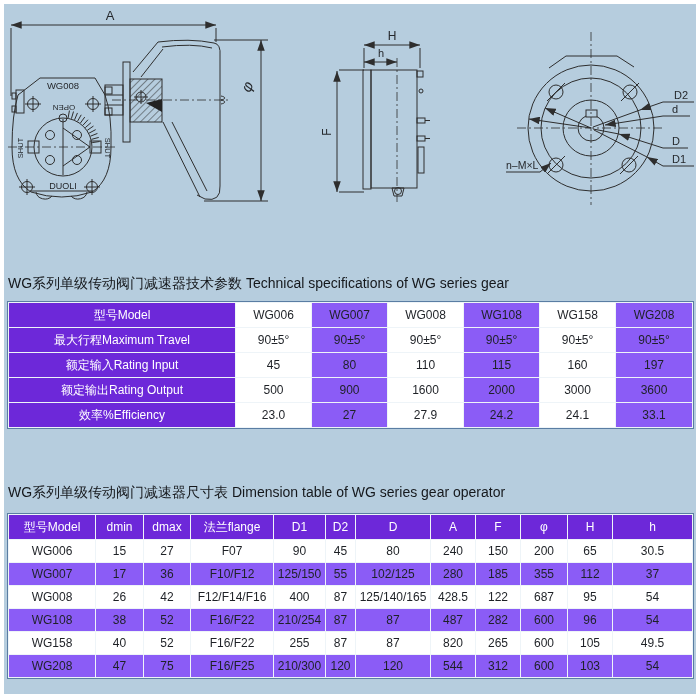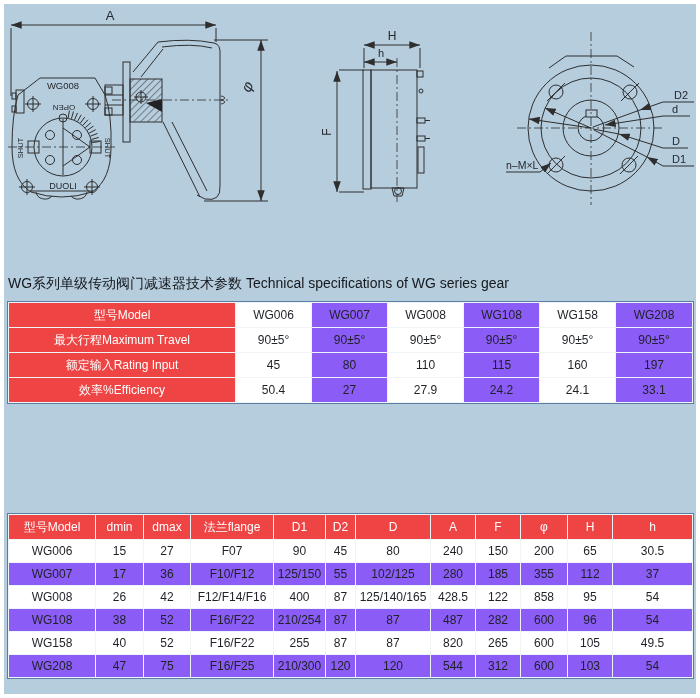"型号Model" .hdr { background: #ef4444 -> #6d28d9 }
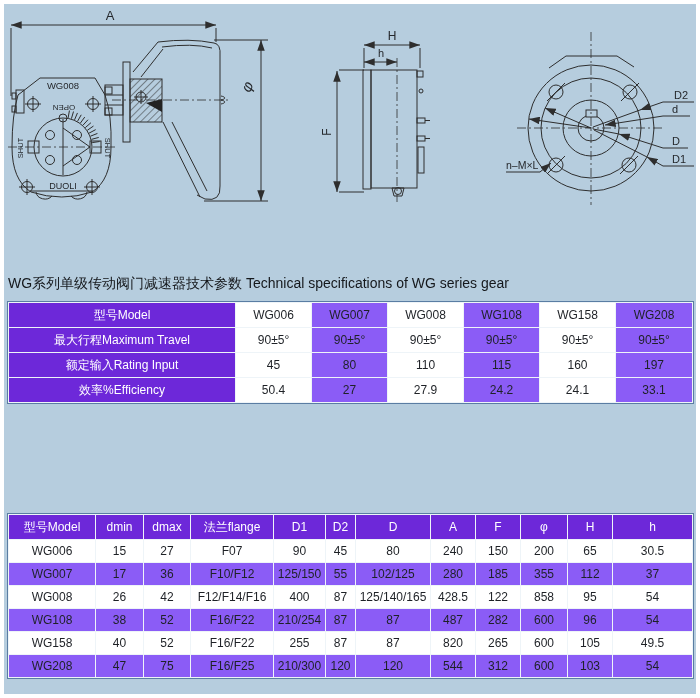"额定输出Rating Output" tr { html: none -> <tr> <th>额定输出Rating Output</th> <td>500</td> <td>900</td> <td>1600</td> <td>2000</td> <td>3000</td> <td>3600</td> </tr> }
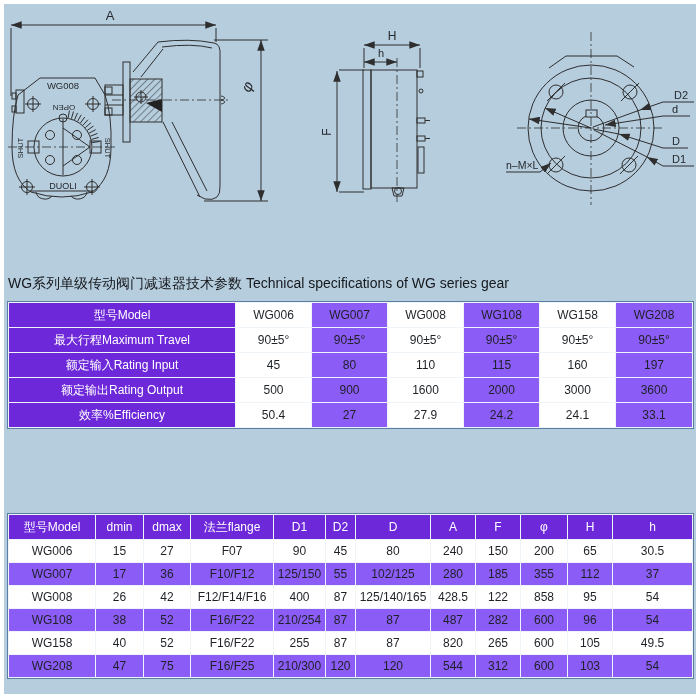"50.4" td.c-white { text: 50.4 -> 23.0 }
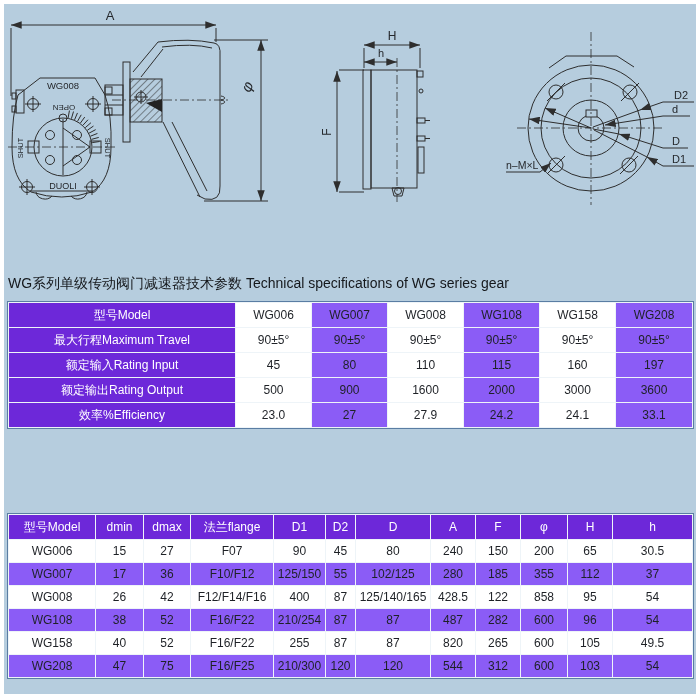"WG系列单级传动阀门减速器尺寸表 Dimension table of WG" div.section-title { html: none -> <div>WG系列单级传动阀门减速器尺寸表 Dimension table of WG series gear operator</div> }
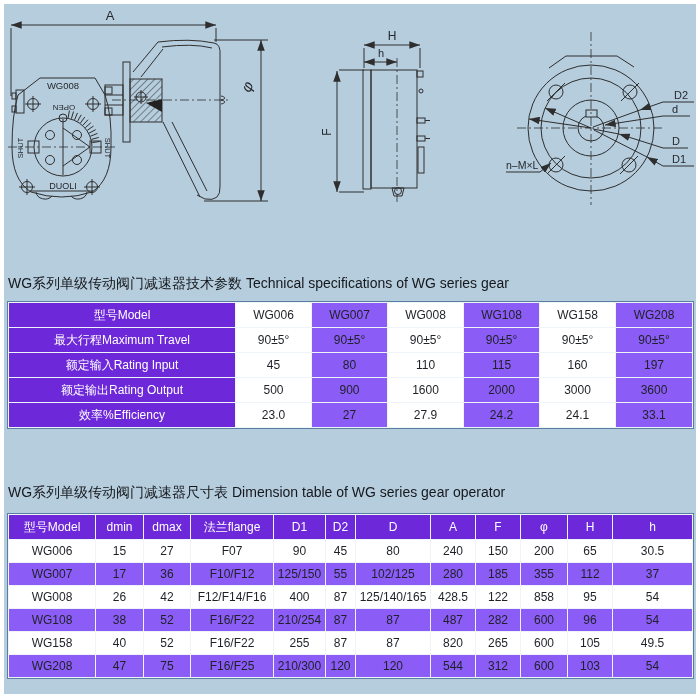"858" td.c-white { text: 858 -> 687 }
